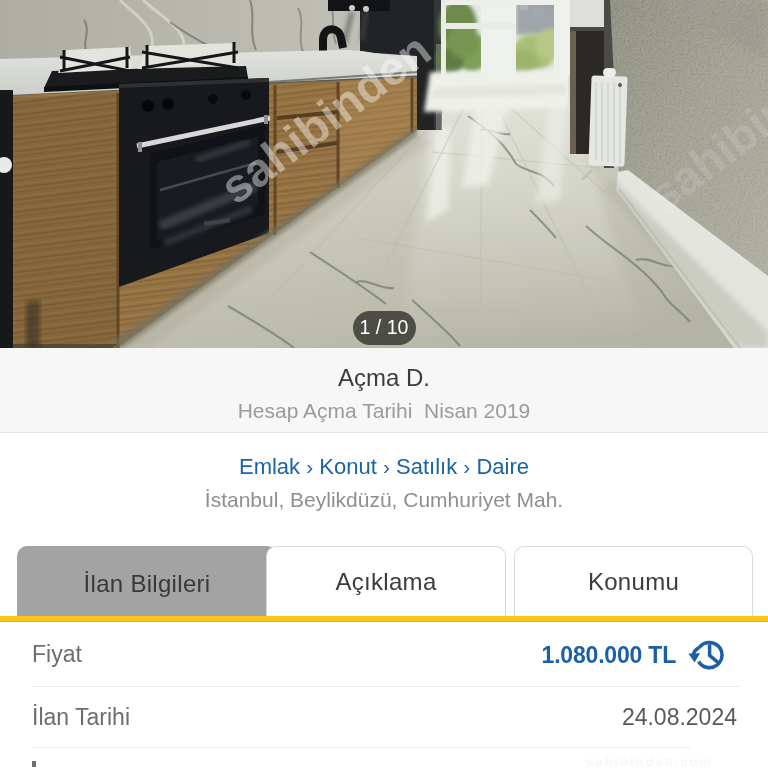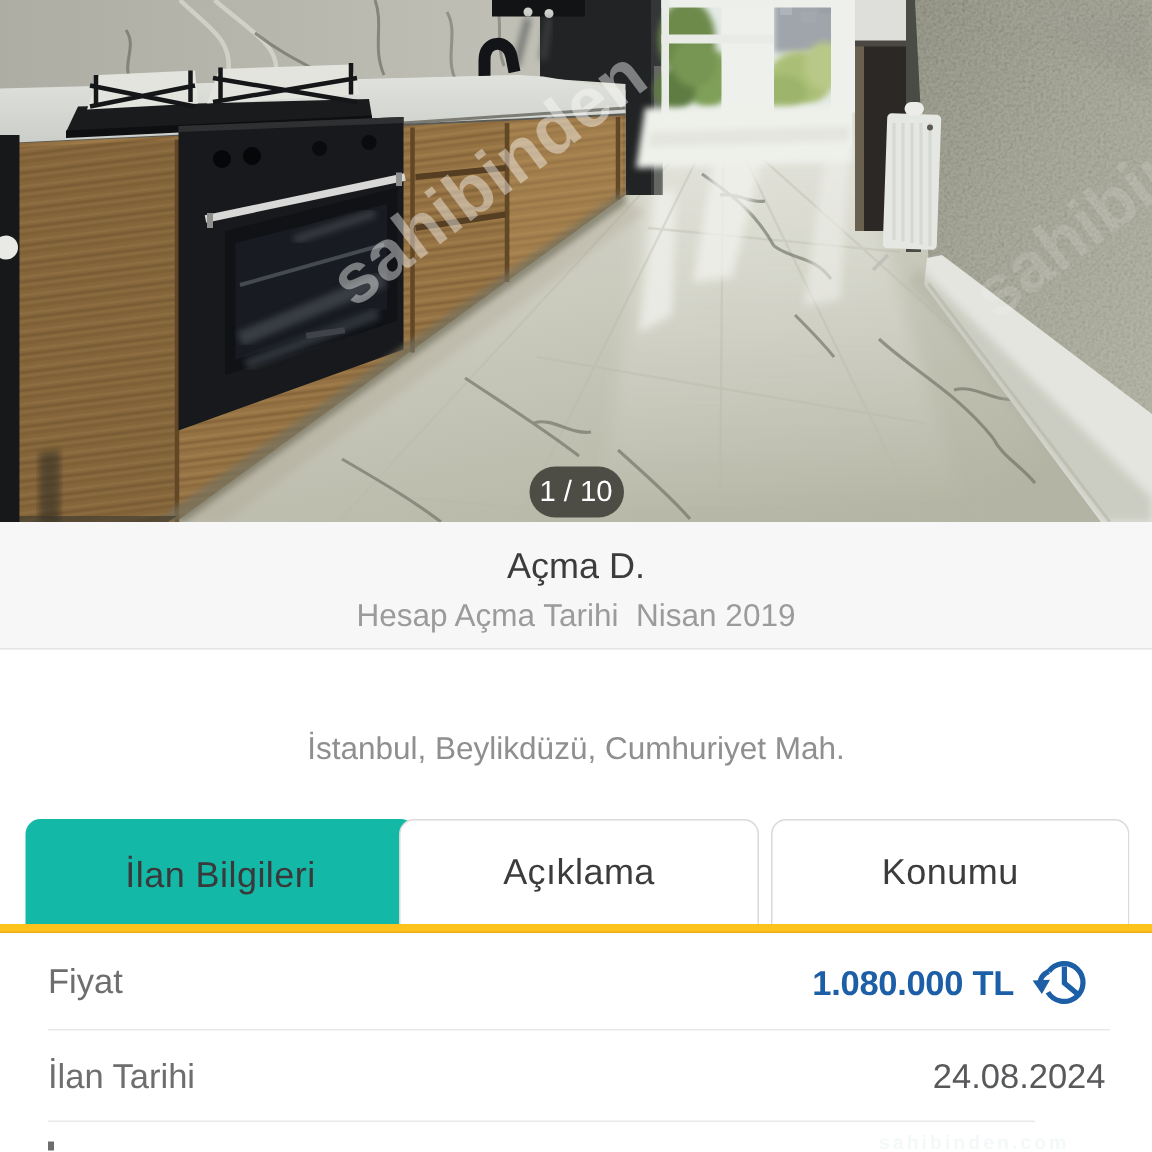"Emlak › Konut › Satılık" div.abs { html: none -> <div>Emlak <span>›</span> Konut <span>›</span> Satılık <span>›</span> Daire</div> }
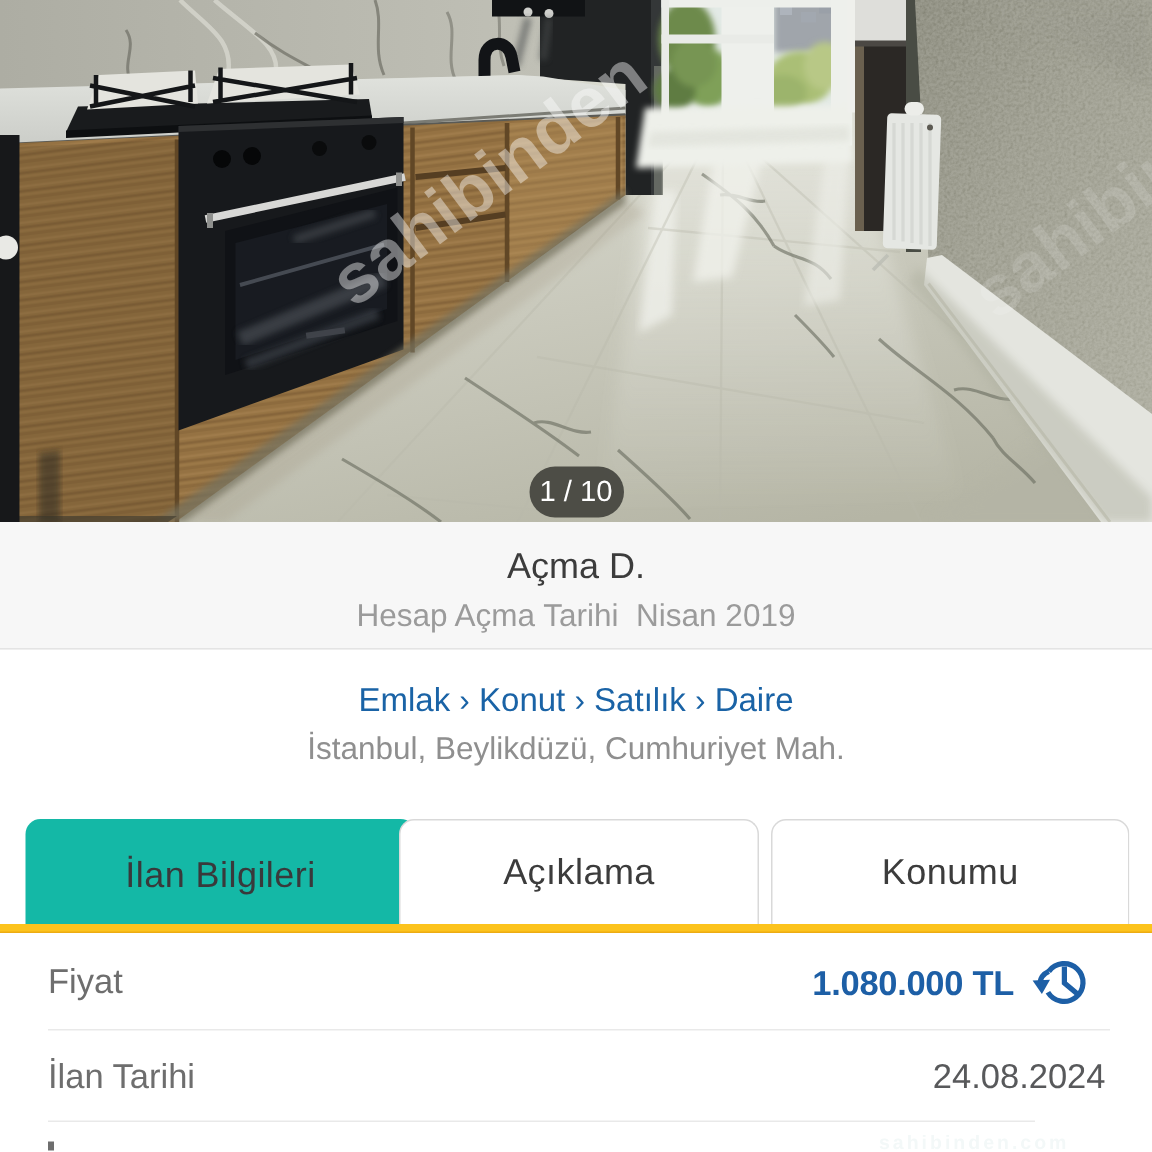"İlan Bilgileri" div.abs { background: #14b8a6 -> #a3a3a3 }
